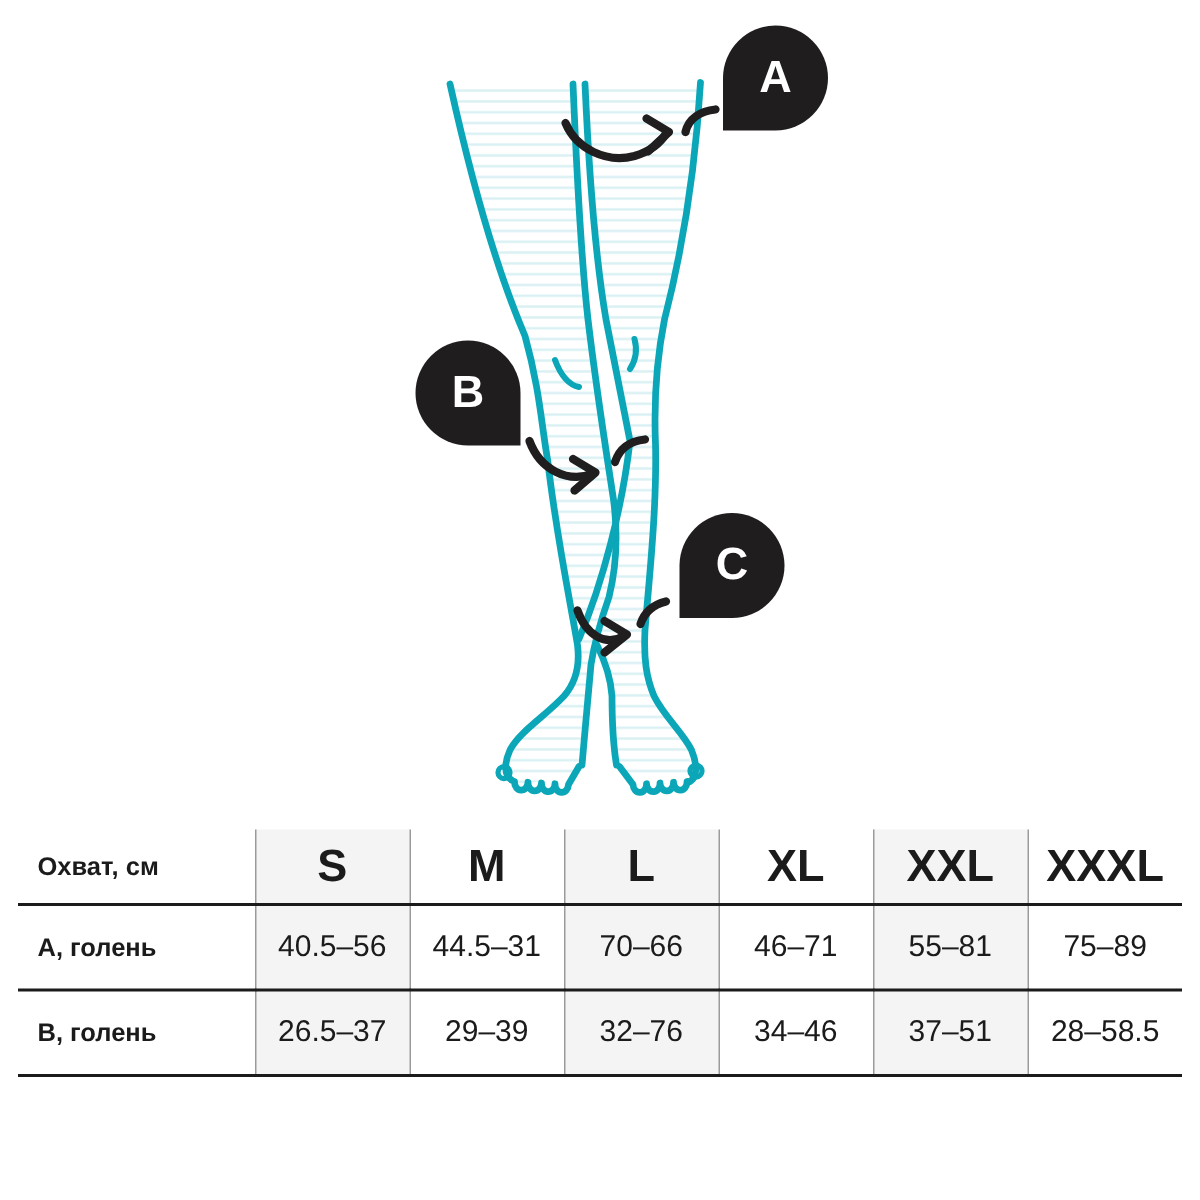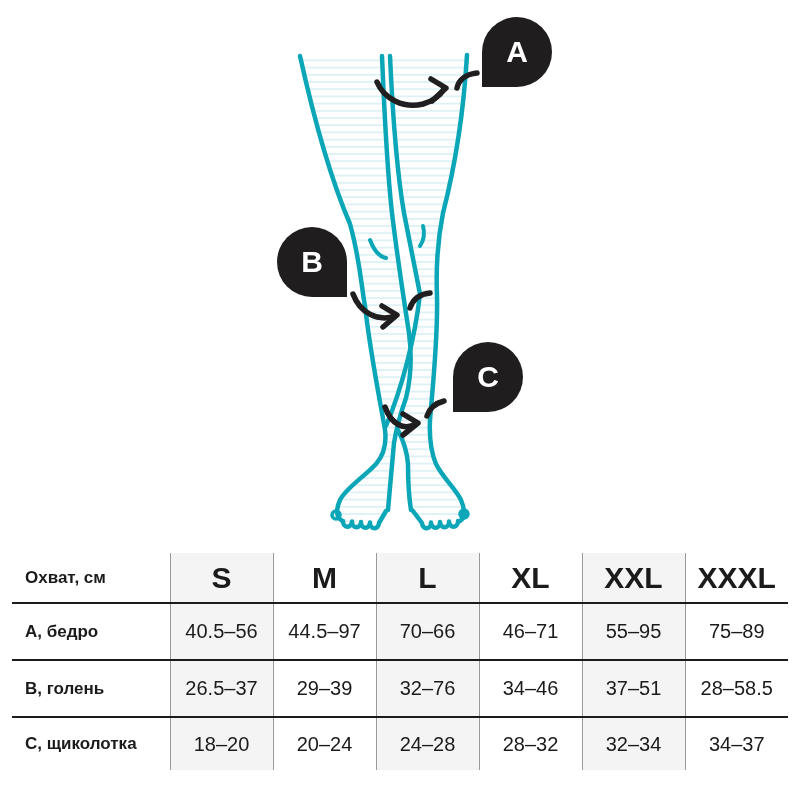"A, бедро" td.lbl { text: бедро -> голень }
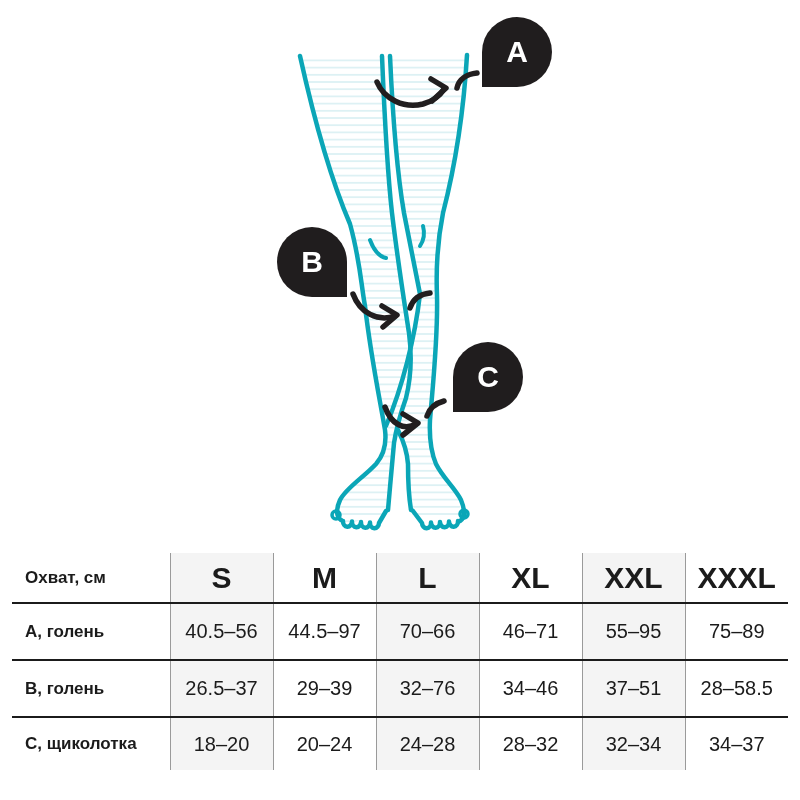"44.5–97" td.szc { text: 97 -> 31 }
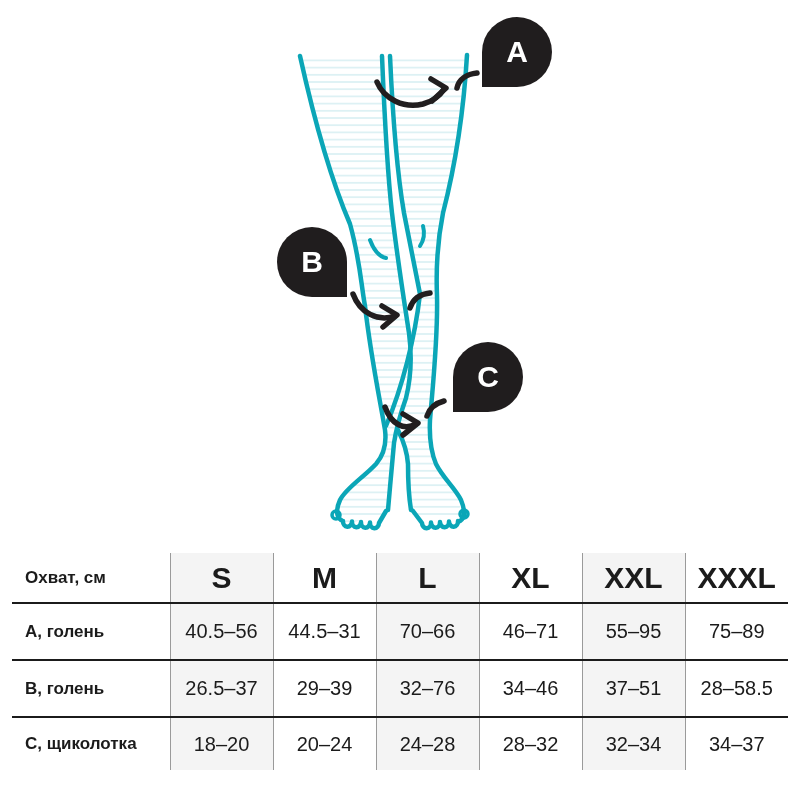"55–95" td.szc { text: 95 -> 81 }
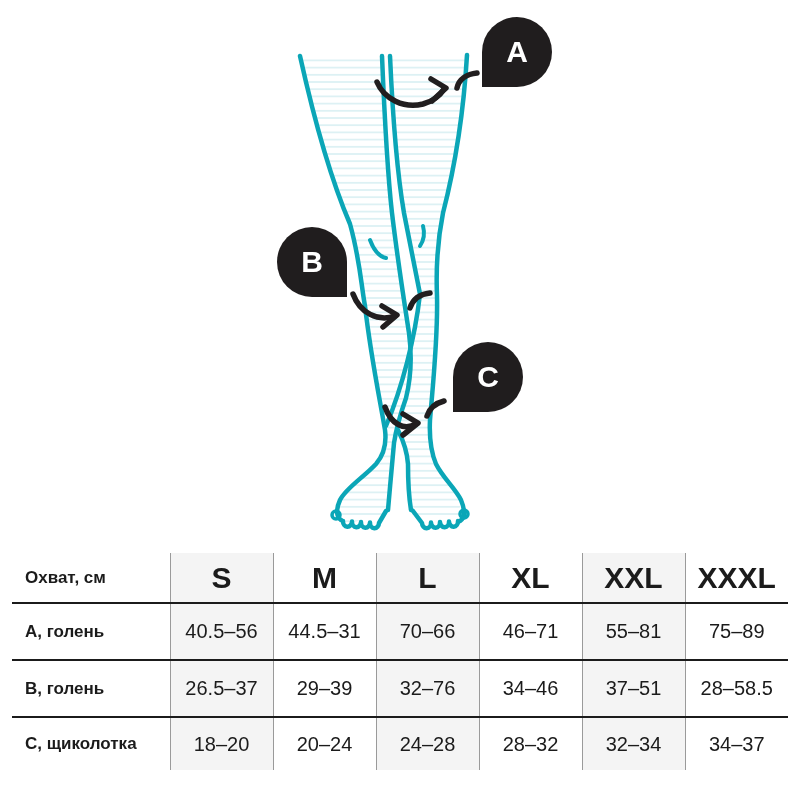"C, щиколотка" tr.last { html: <tr> <td>C, щиколотка</td> <td>18–20</td> <td>20–24</td> <td>24–28</td> <td>28–32</td> <td>32–34</td> <td>34–37</td> </tr> -> none }
